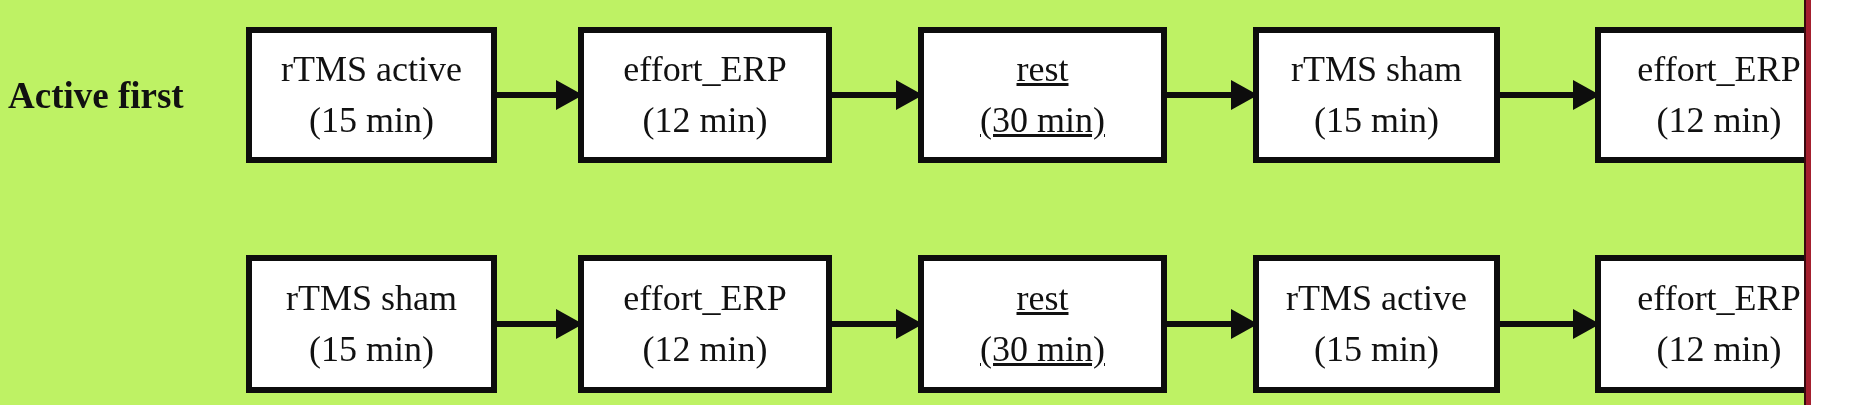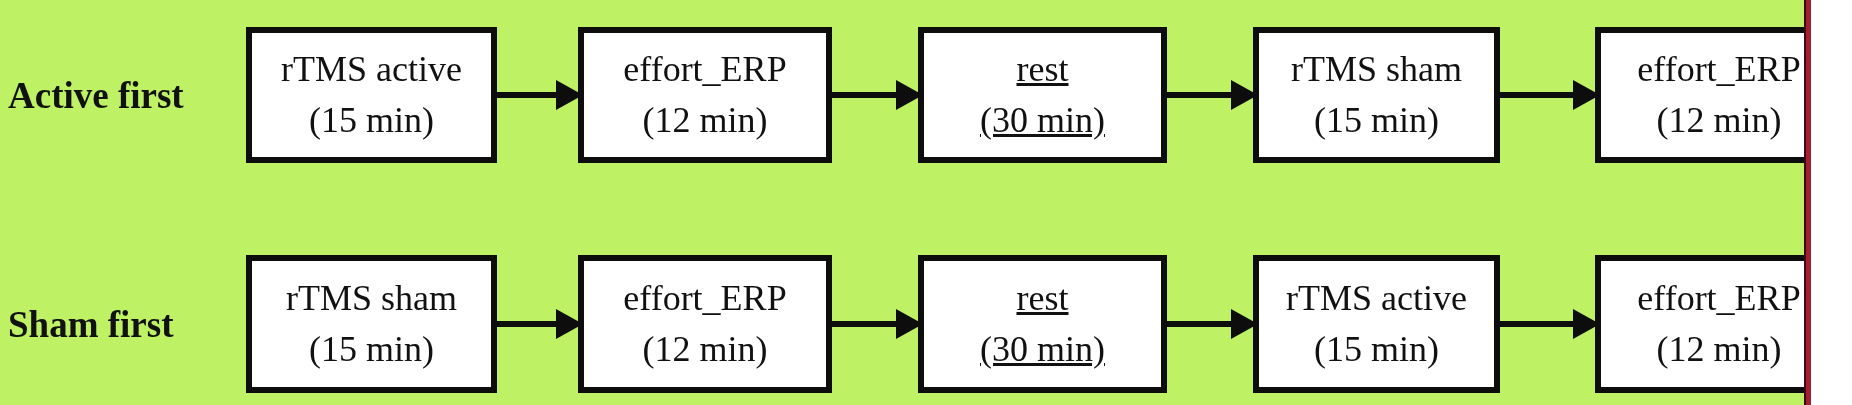"Sham first" div.row-label { html: <div>Sham first</div> -> none }
